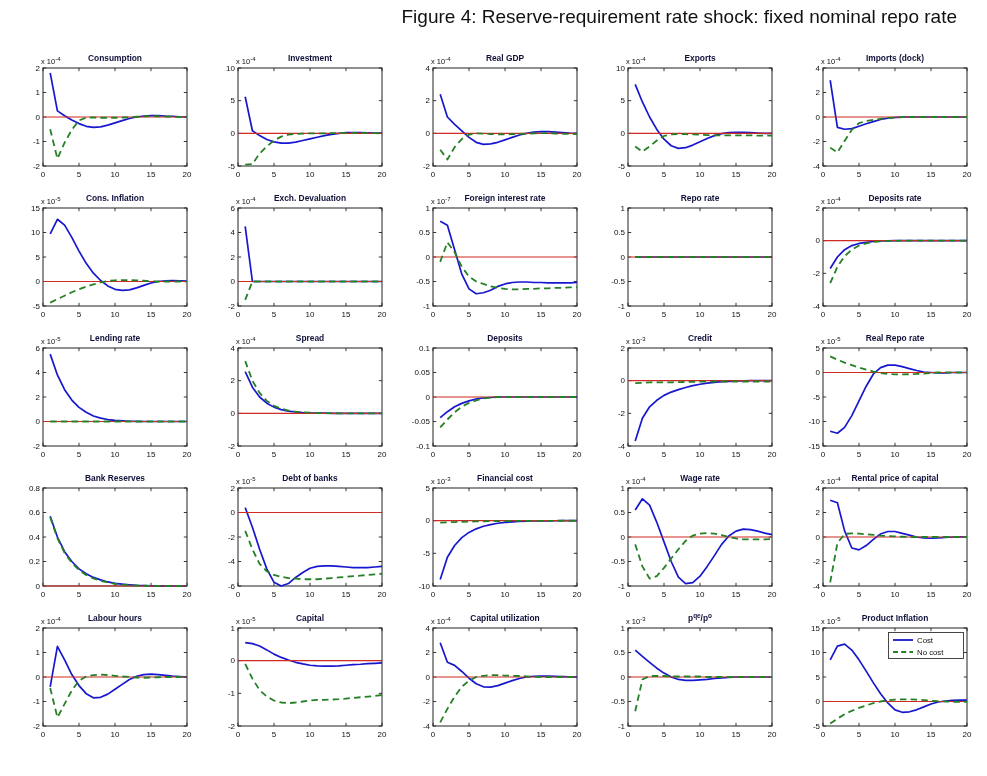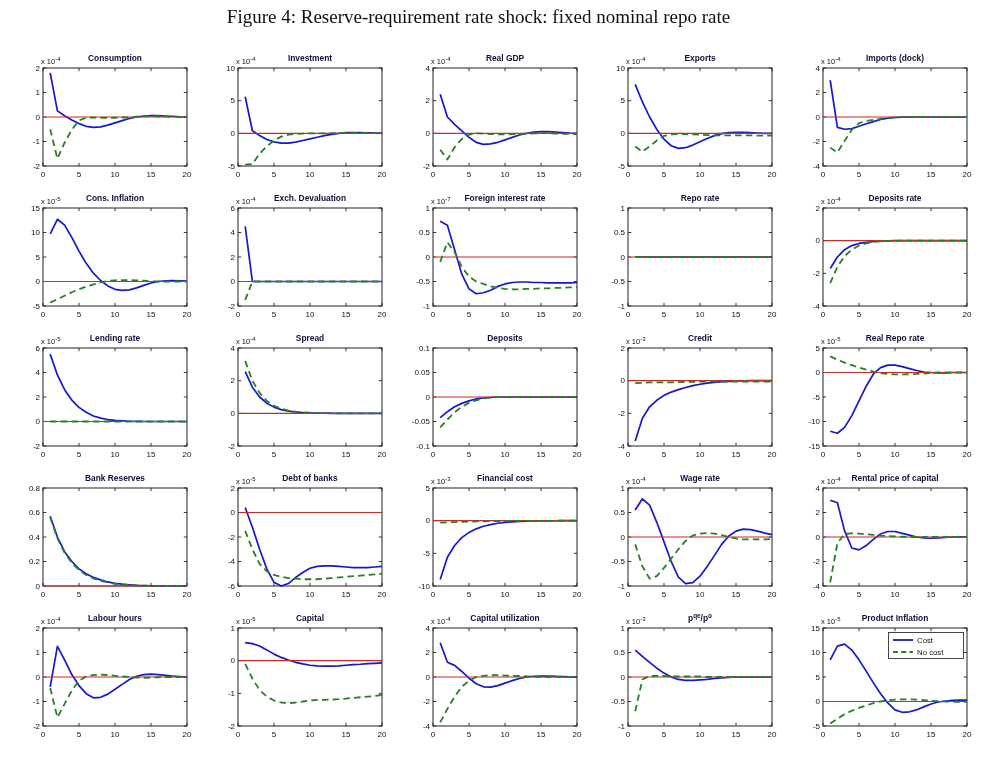"Figure 4: Reserve-requirement rate" .fig-title { font-family: Liberation Serif, serif -> Liberation Sans, sans-serif; text-align: center -> right }
